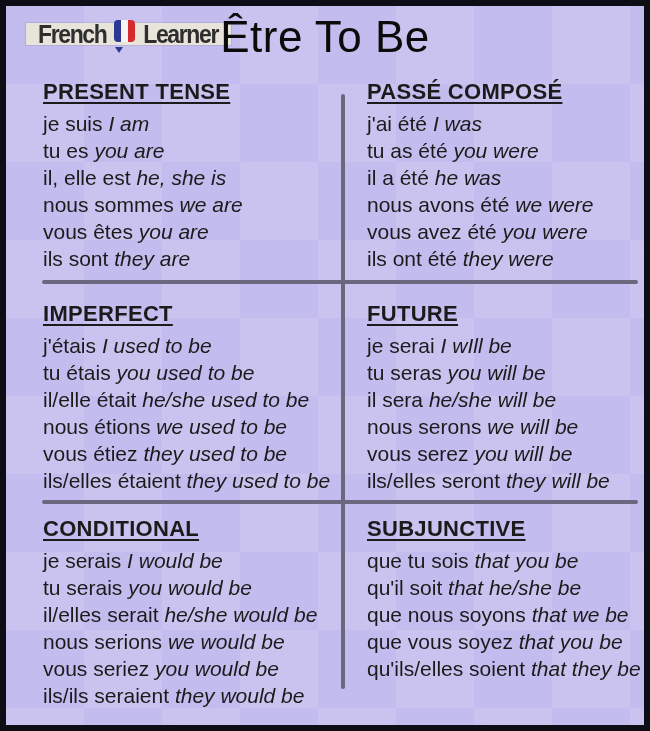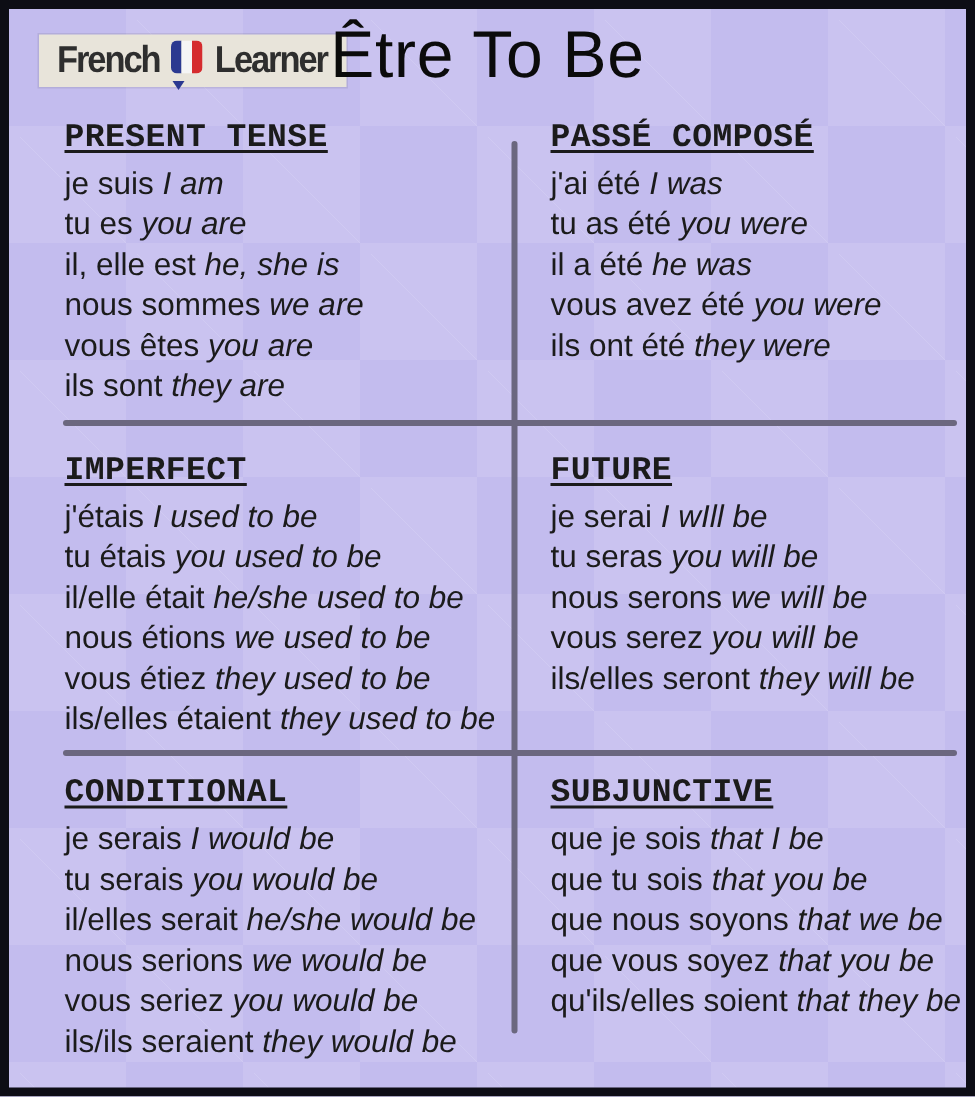"French" .logo { height: 35px -> 22px }
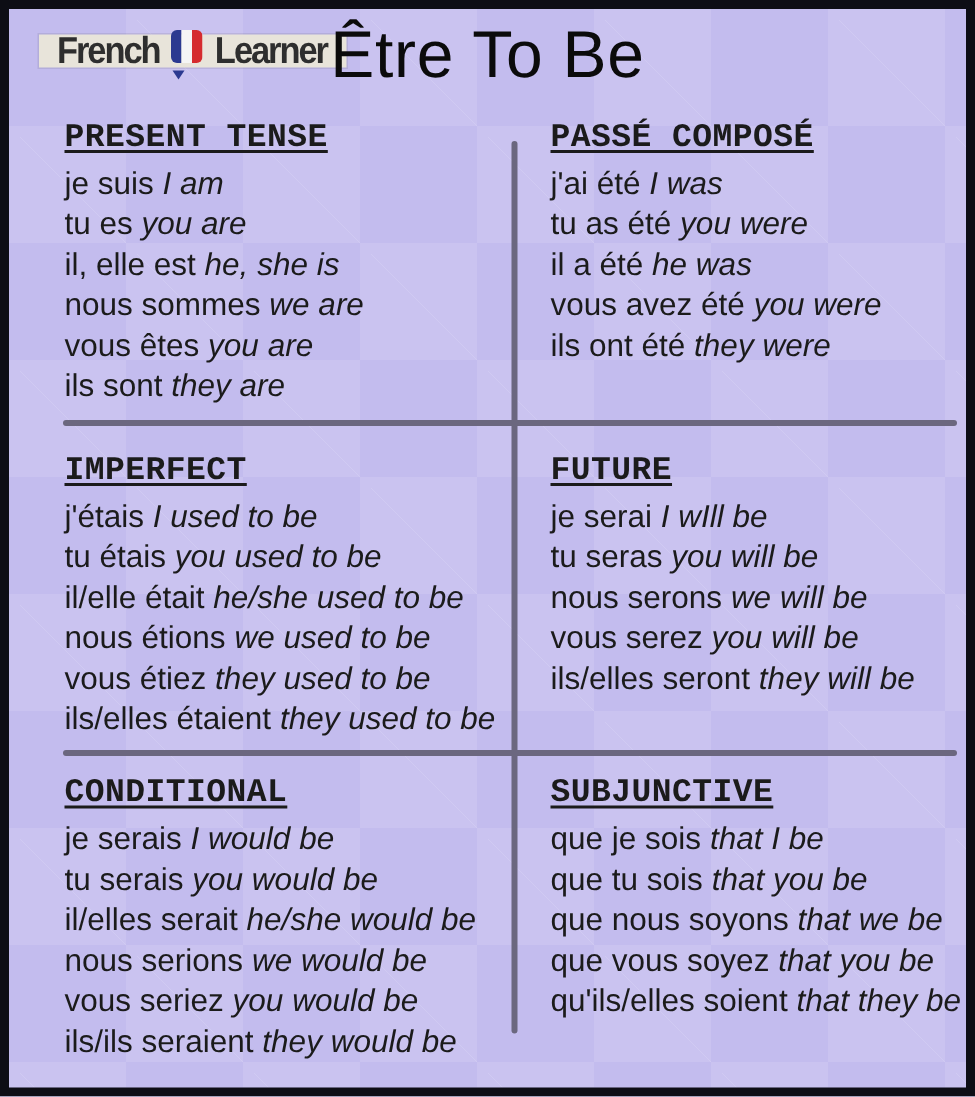"PRESENT TENSE" .heading { font-family: Liberation Mono, monospace -> none }
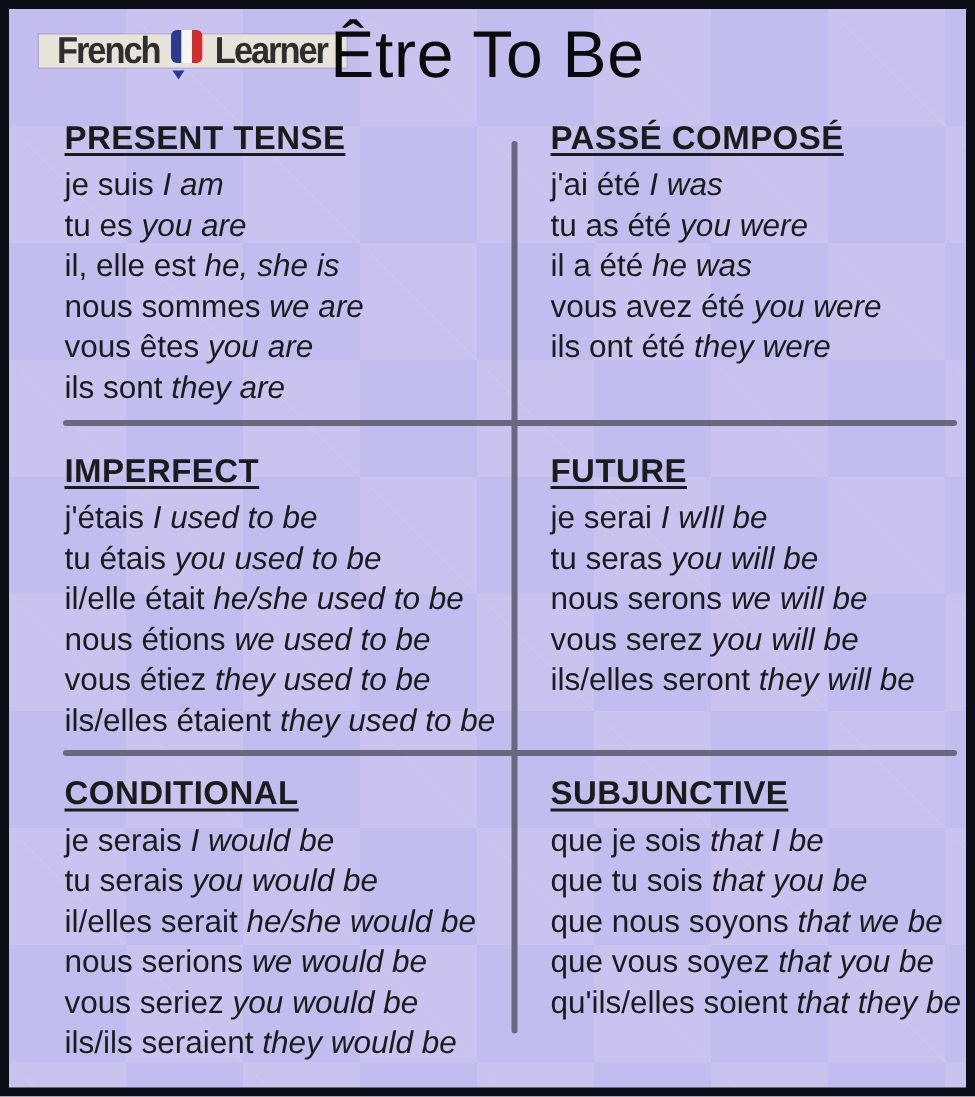"nous avons été we were" div.line { html: none -> <div><span>nous avons été</span> <span>we were</span></div> }
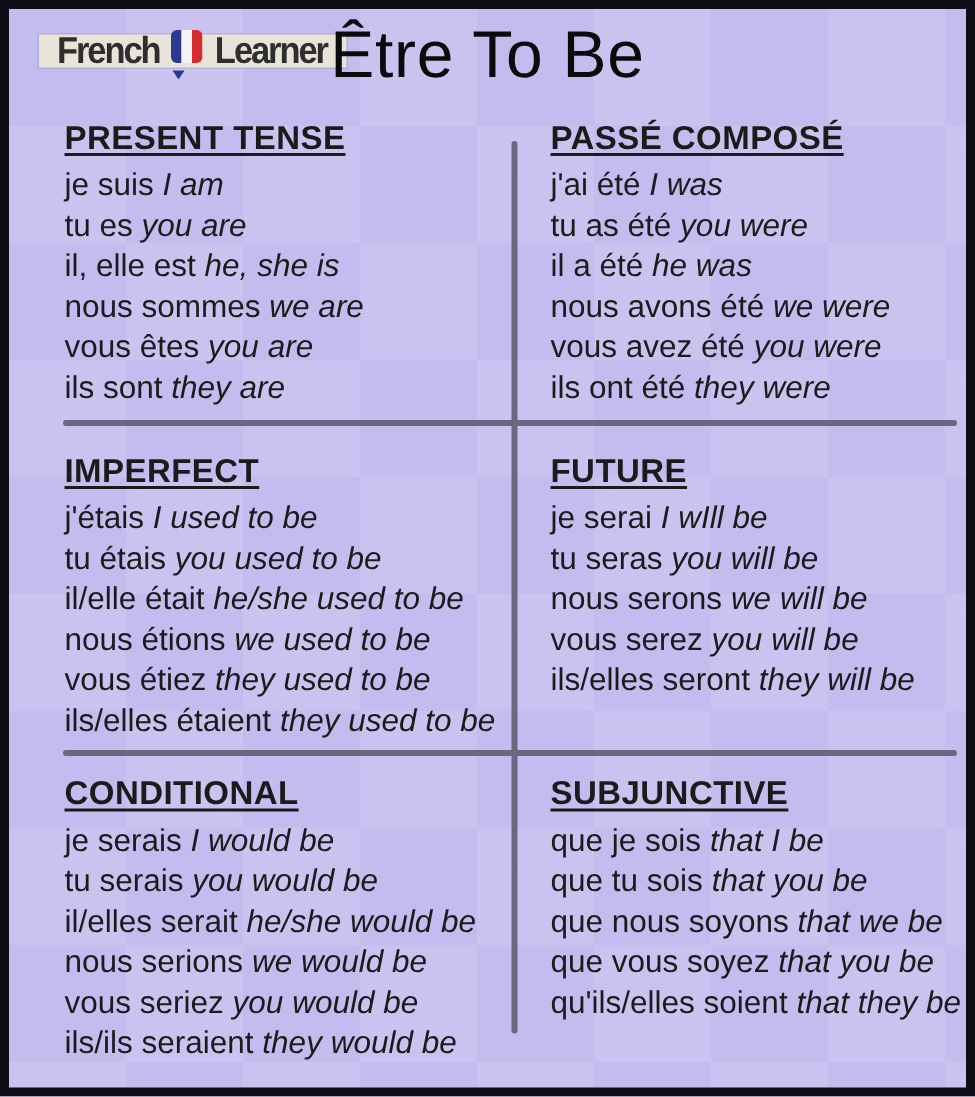"il sera he/she will be" div.line { html: none -> <div><span>il sera</span> <span>he/she will be</span></div> }
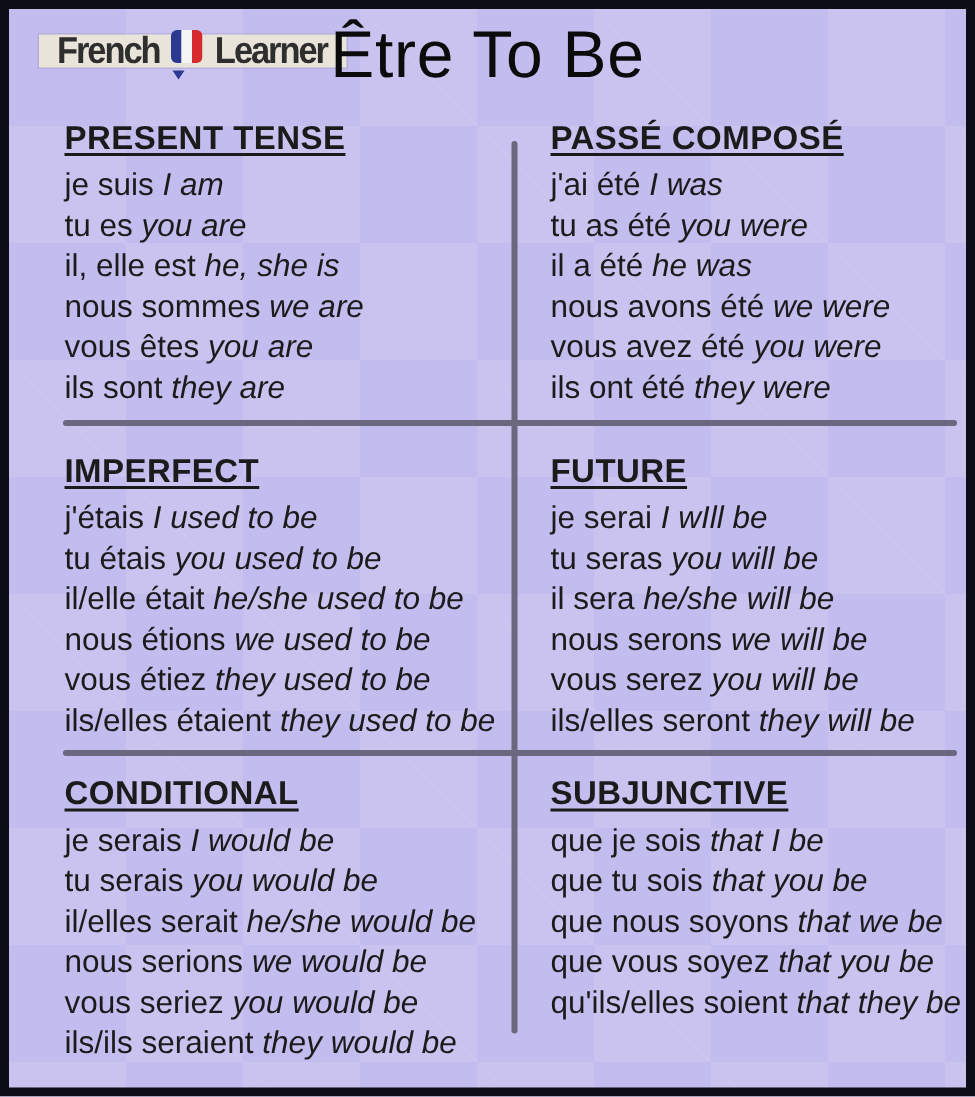"que je sois that I" div.line { html: <div><span>que je sois</span> <span>that I be</span></div> -> none }
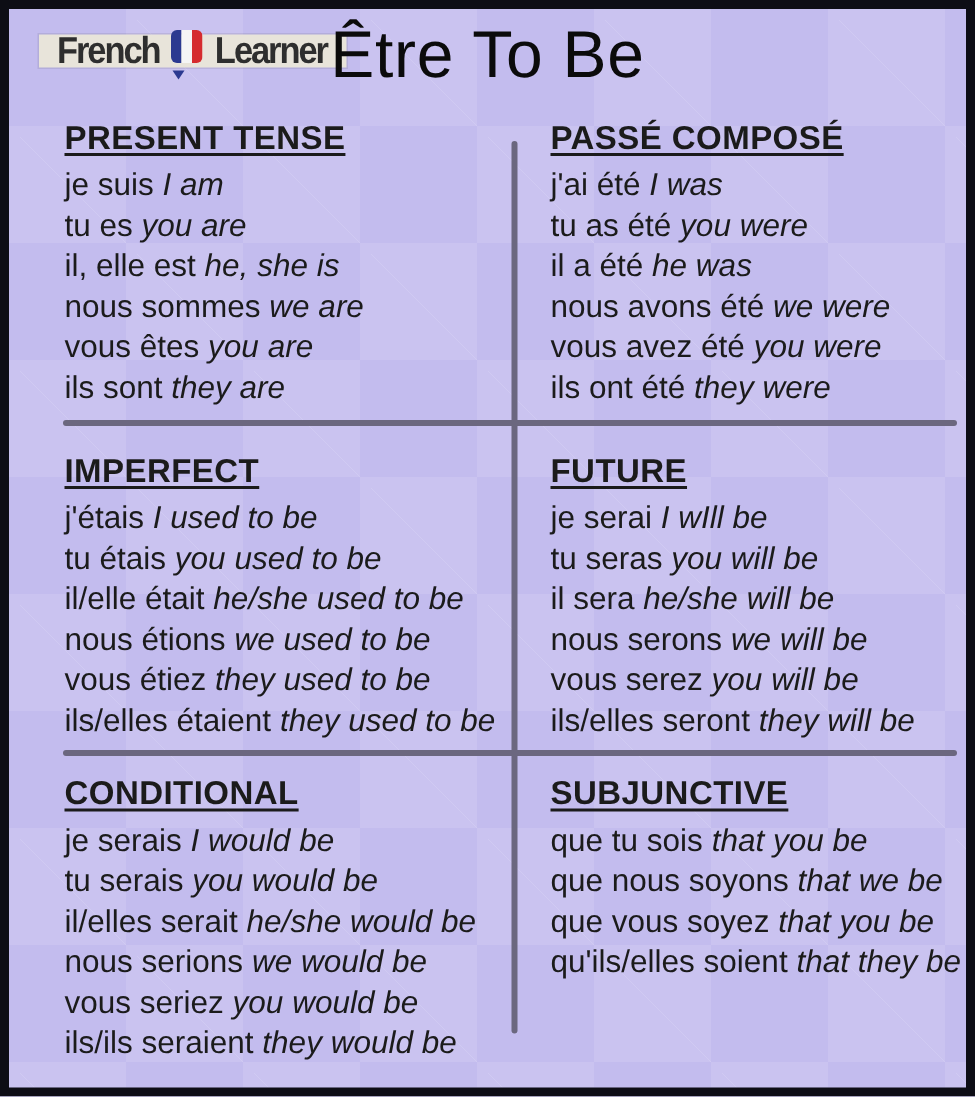"qu'il soit that he/she be" div.line { html: none -> <div><span>qu'il soit</span> <span>that he/she be</span></div> }
